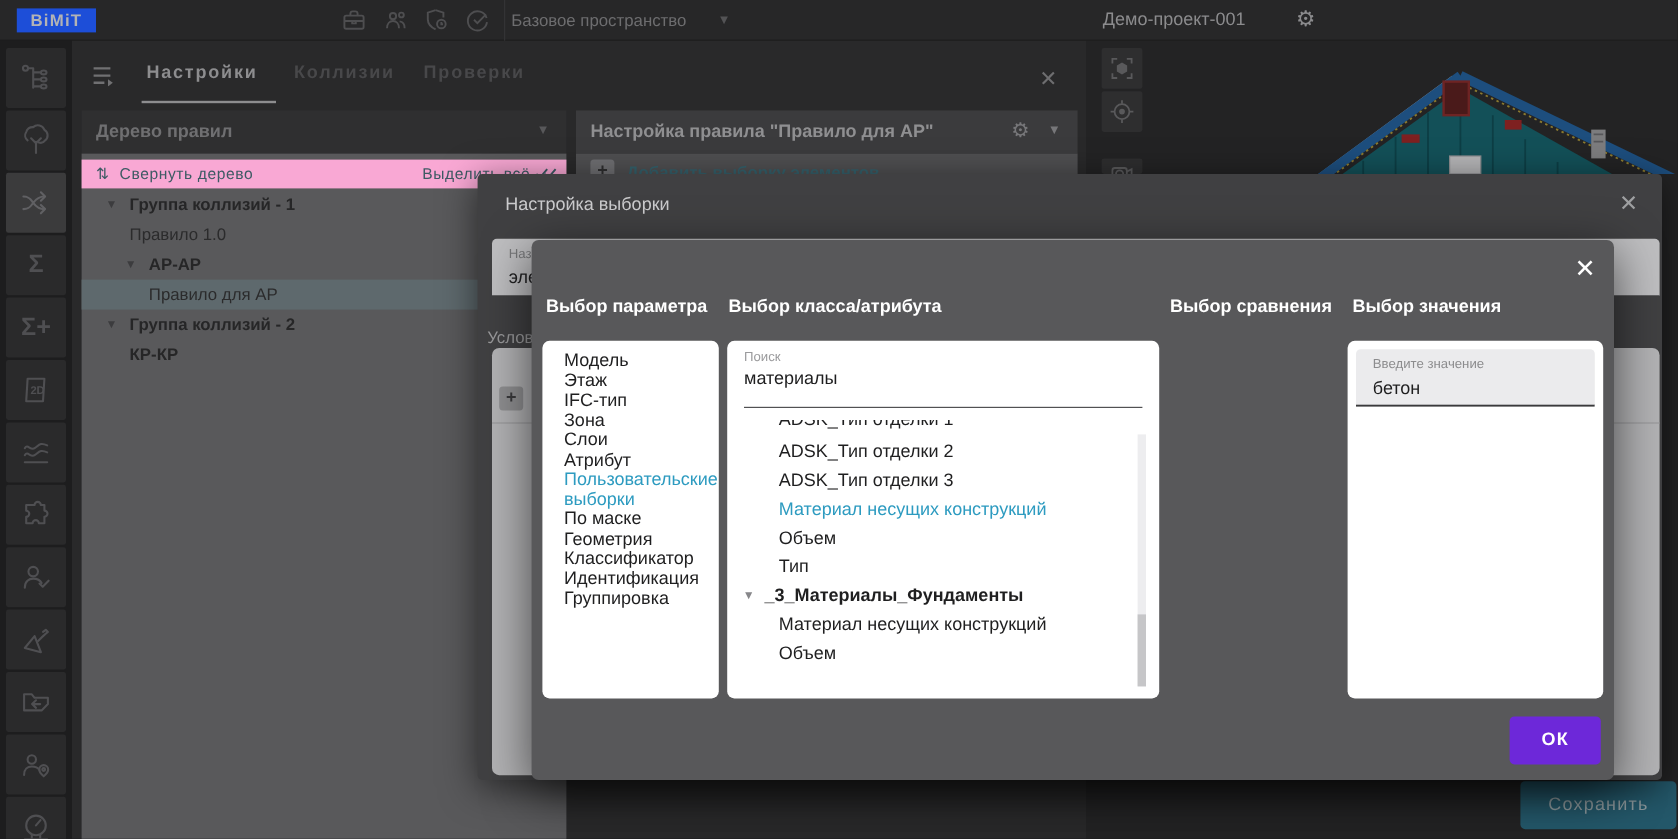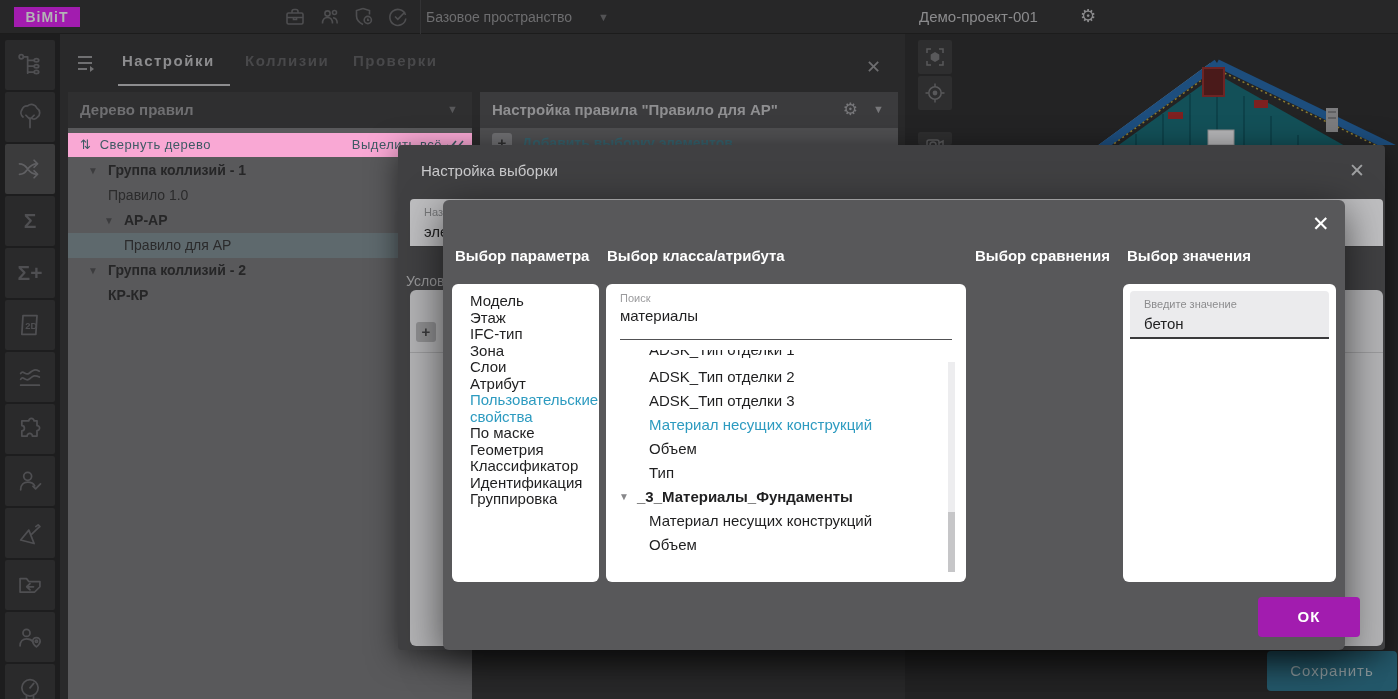"BiMiT" .logo { background: #a21caf -> #1d4ed8 }
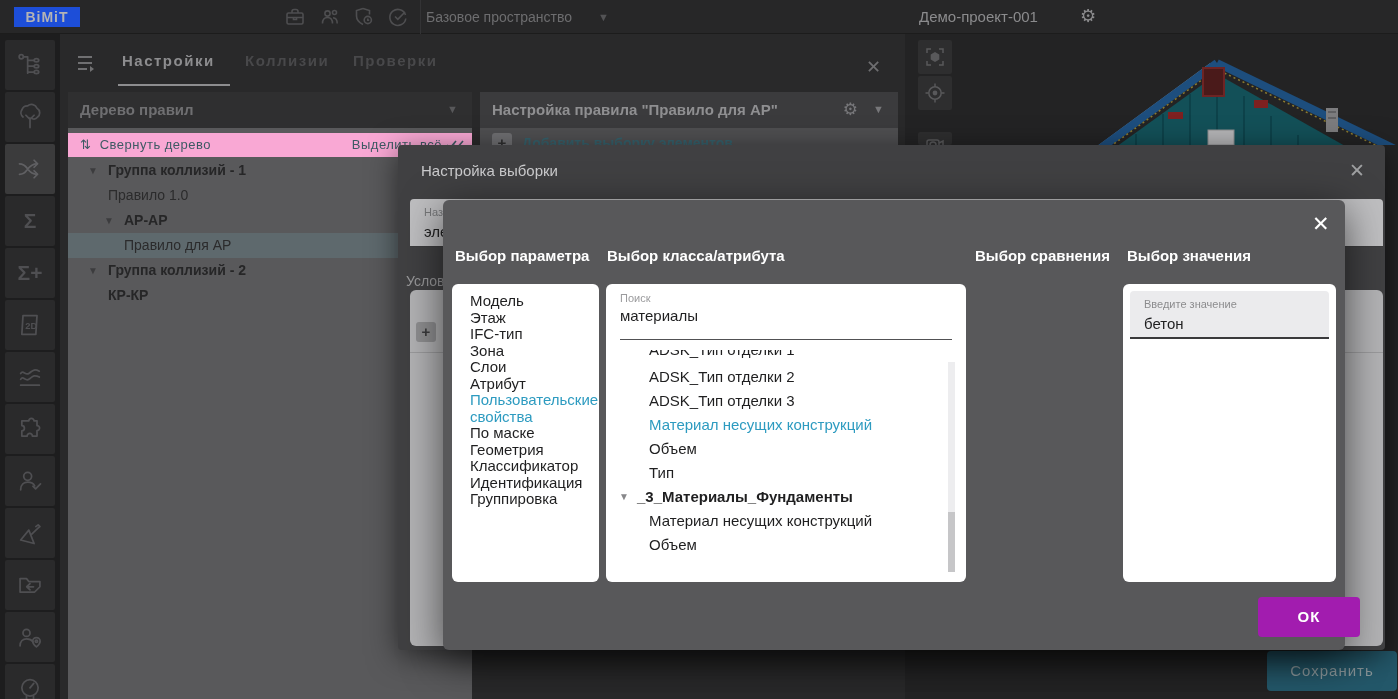"Пользовательские свойства" div.blue { text: свойства -> выборки }
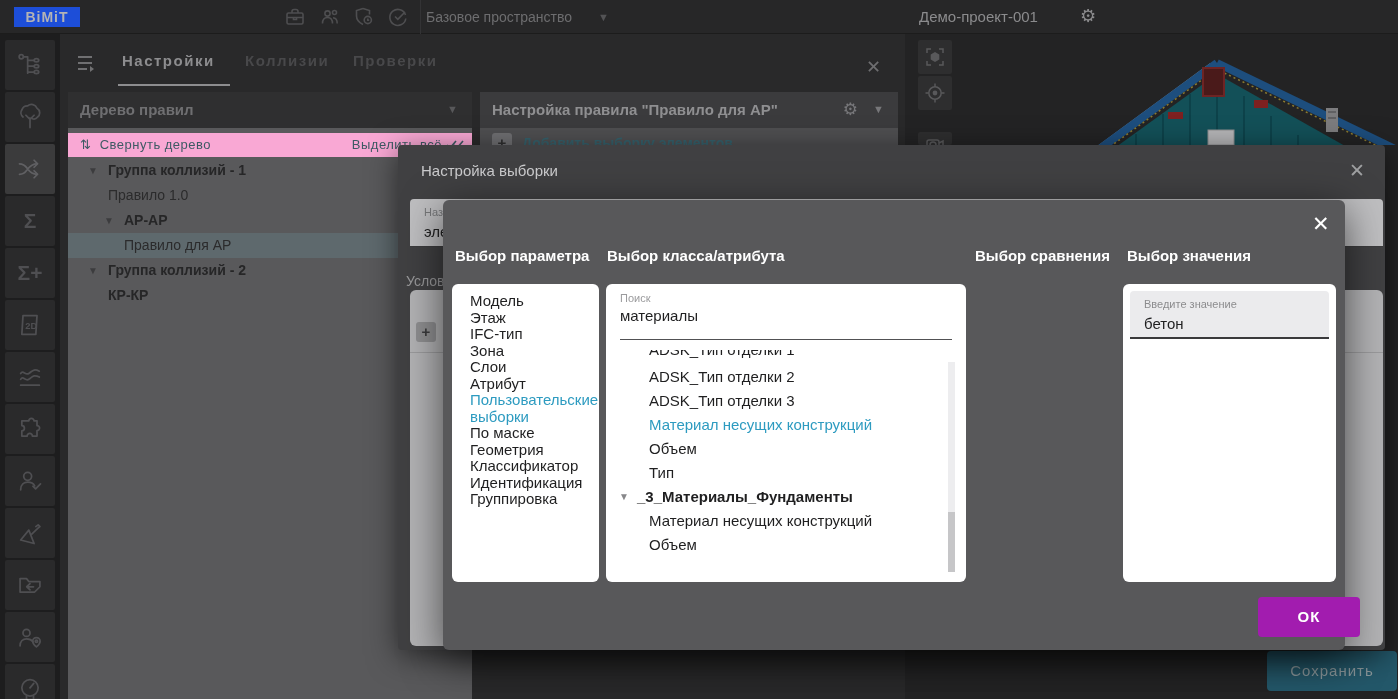"ОК" .ok-btn { background: #a21caf -> #6d28d9; width: 102px -> 76px }
